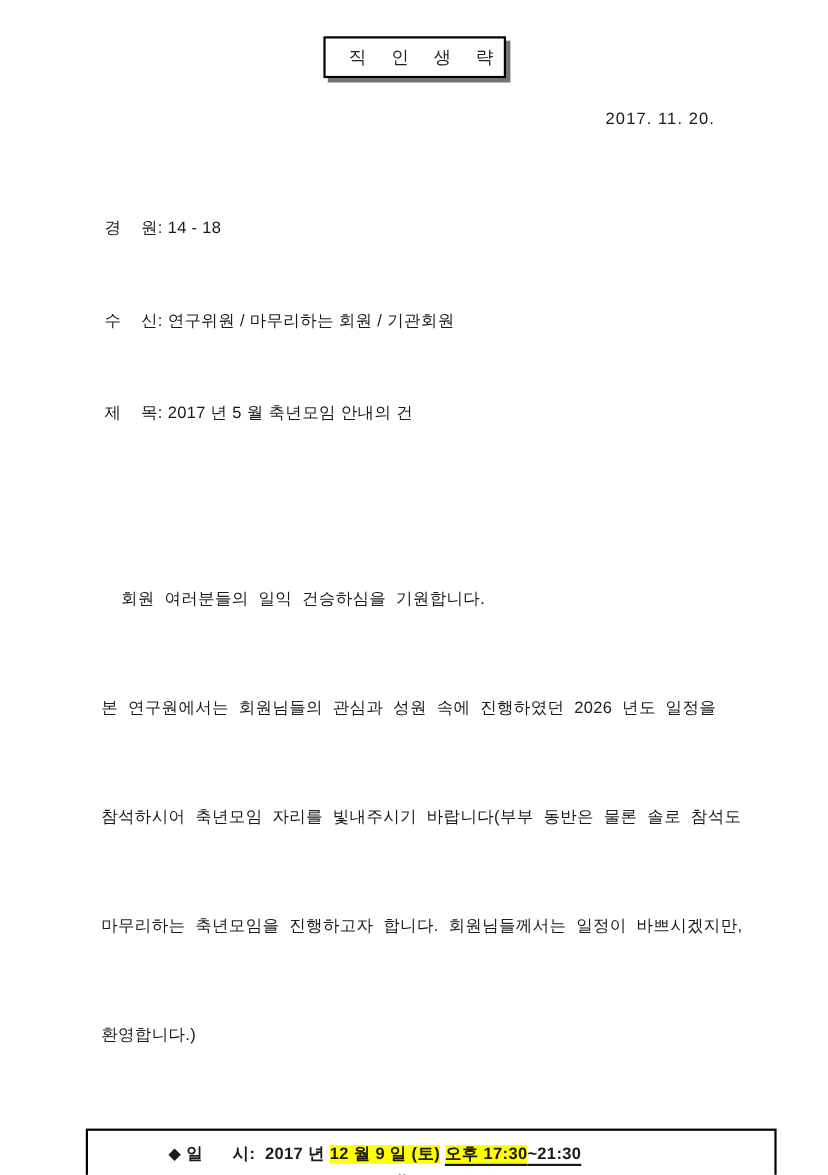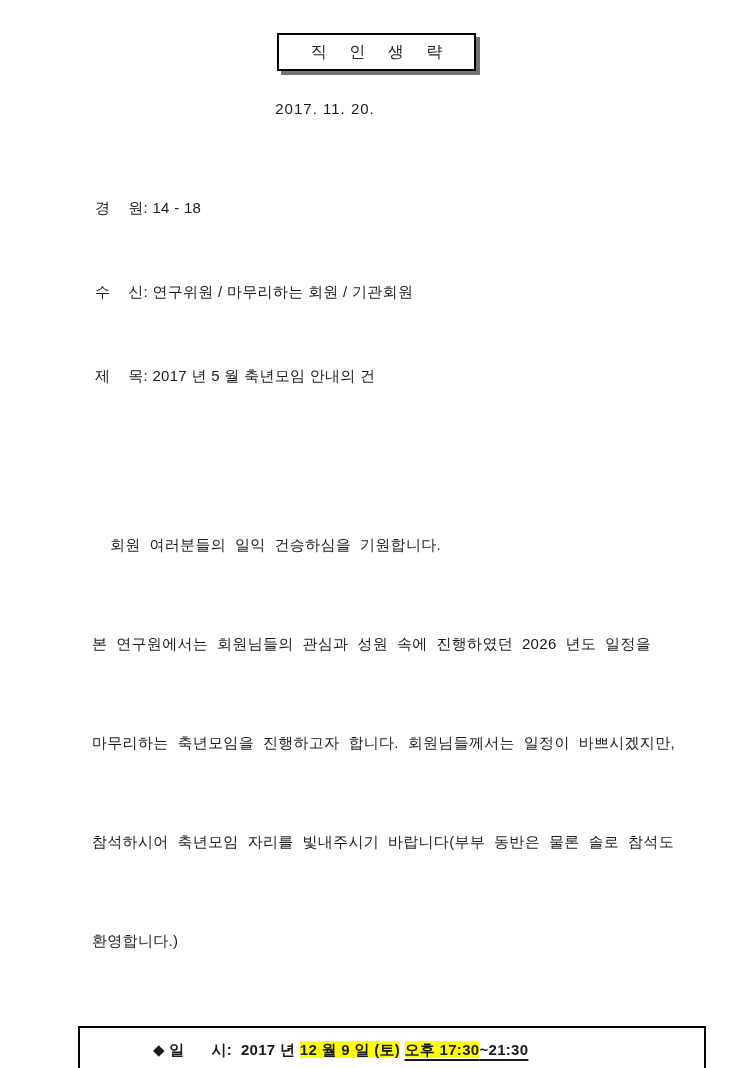"직 인 생 략" .stamp-box { text-align: center -> right; width: 199px -> 166px }
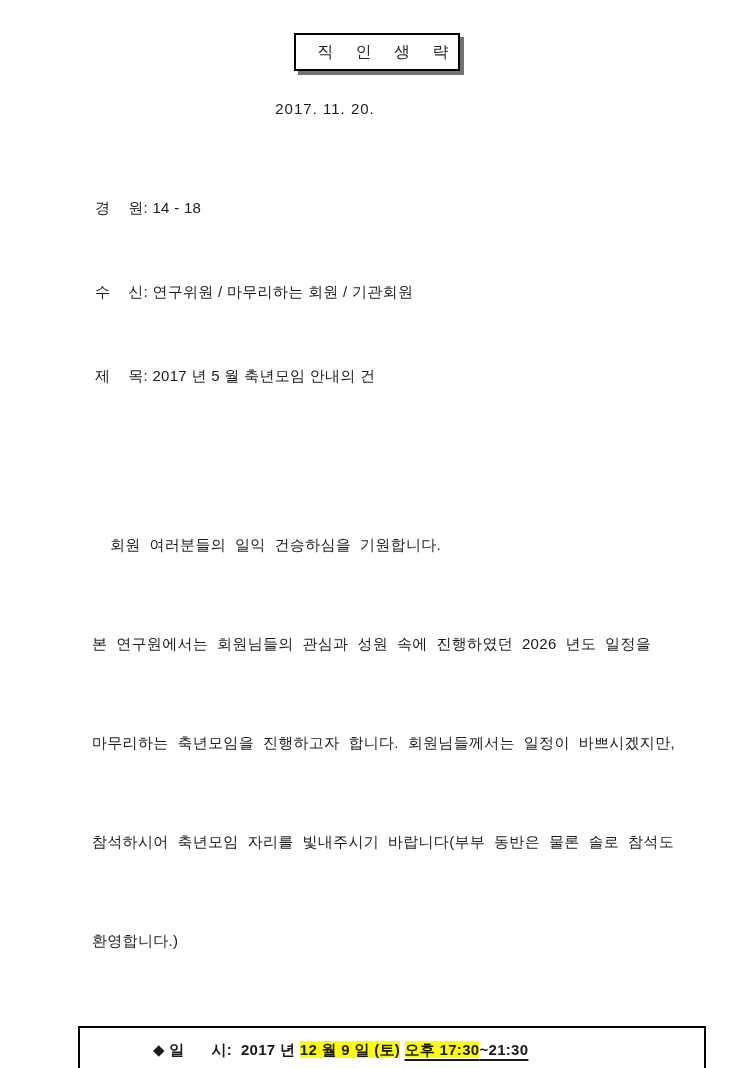"2017. 11. 20." .doc-date { text-align: center -> right }
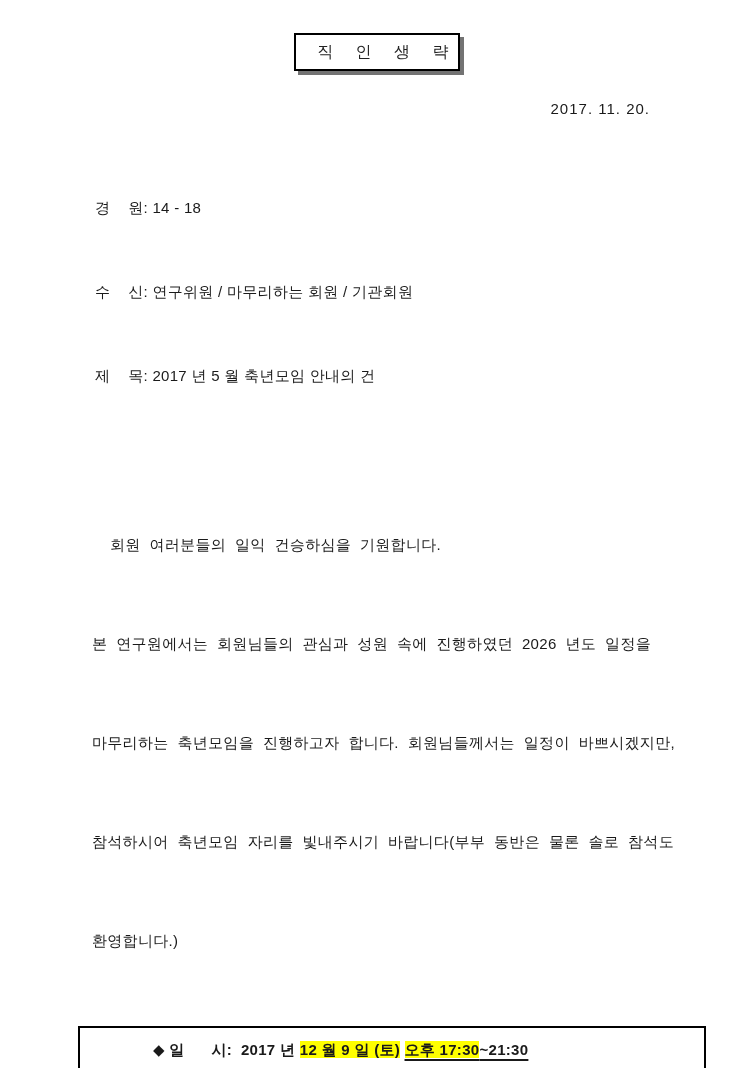"마무리하는 축년모임을 진행하고자 합니다. 회원님들께서는" div { order: before "참석하시어 축년모임 자리를 빛내주시기 바랍니다(부부" -> after "참석하시어 축년모임 자리를 빛내주시기 바랍니다(부부" }
